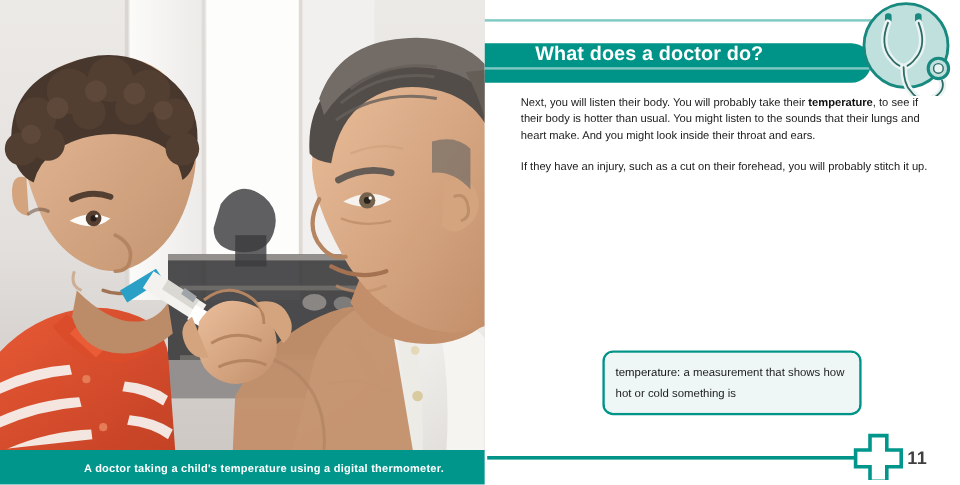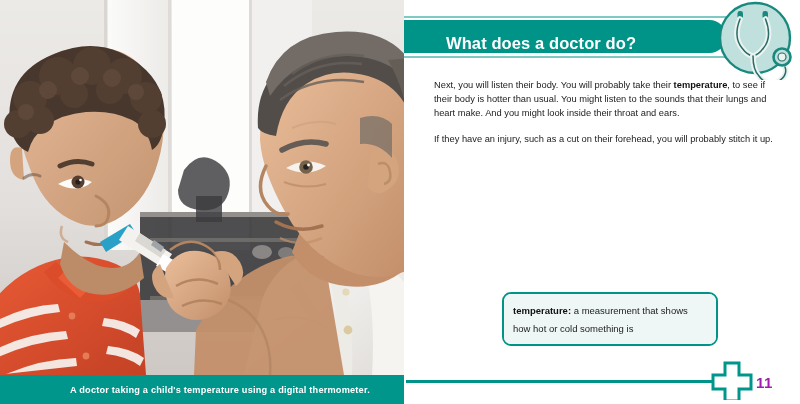"What does a doctor do?" .head-bar { align-items: flex-end -> flex-start; top: 4px -> 20px }
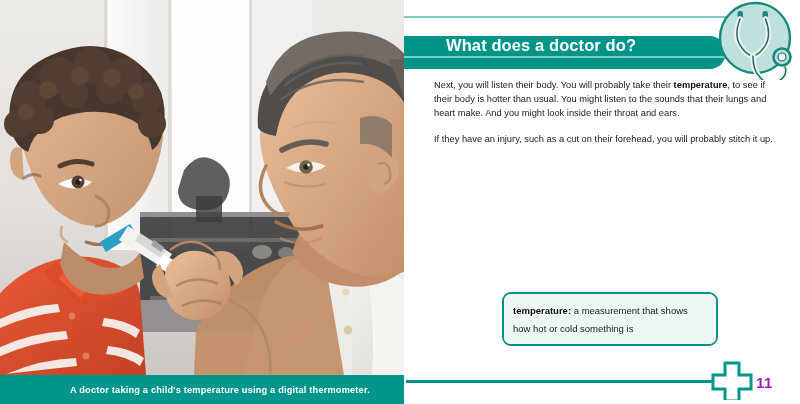"temperature:" .word-help .wh-body .wh-term { font-weight: bold -> normal }
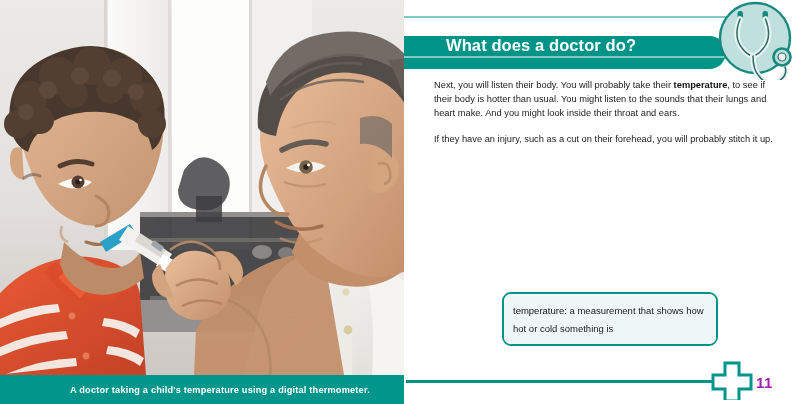"11" .page-num { color: #a21caf -> #404040 }
